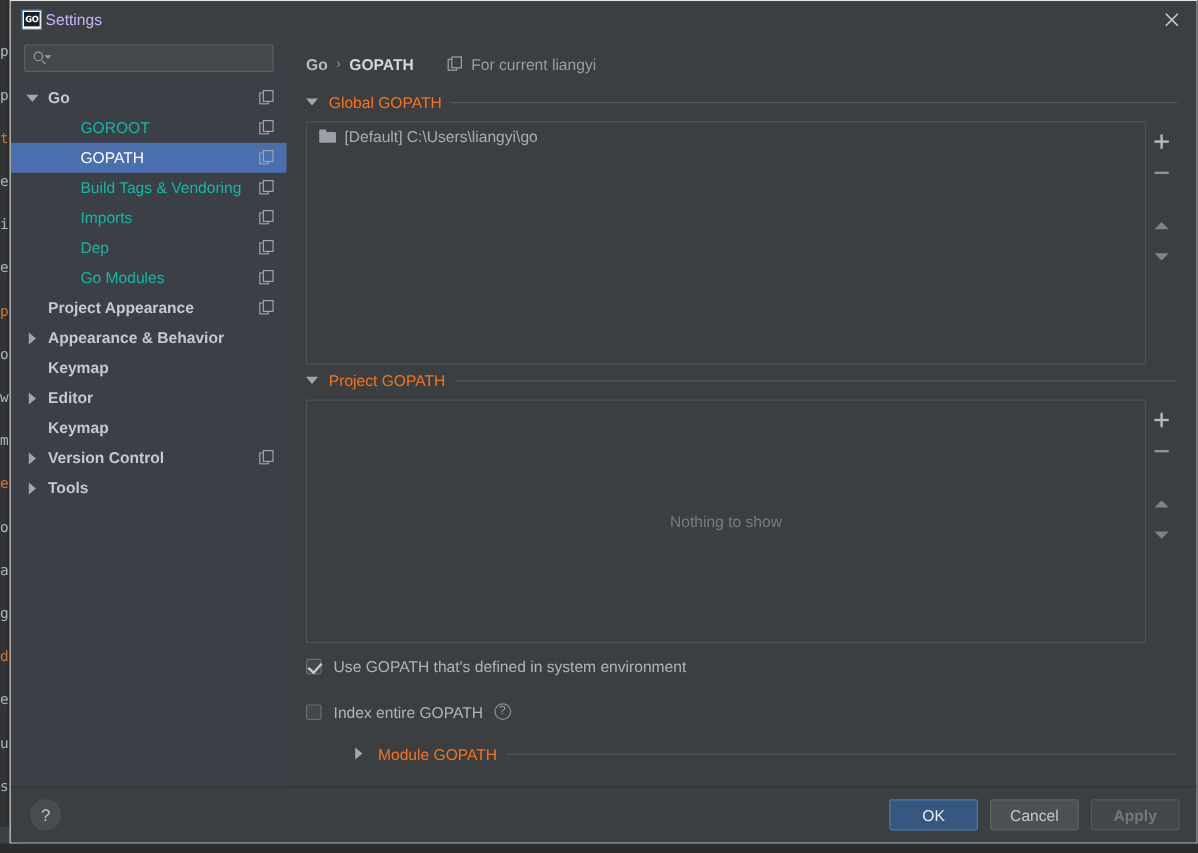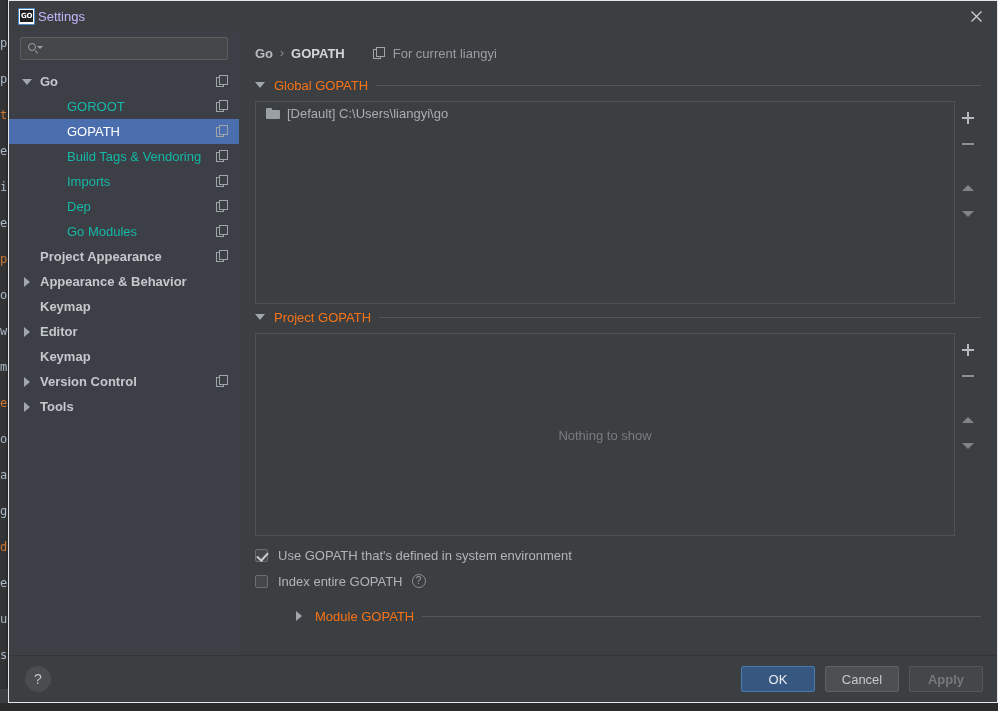"Index entire GOPATH" div.cbrow { margin-top: 4px -> 16px }
